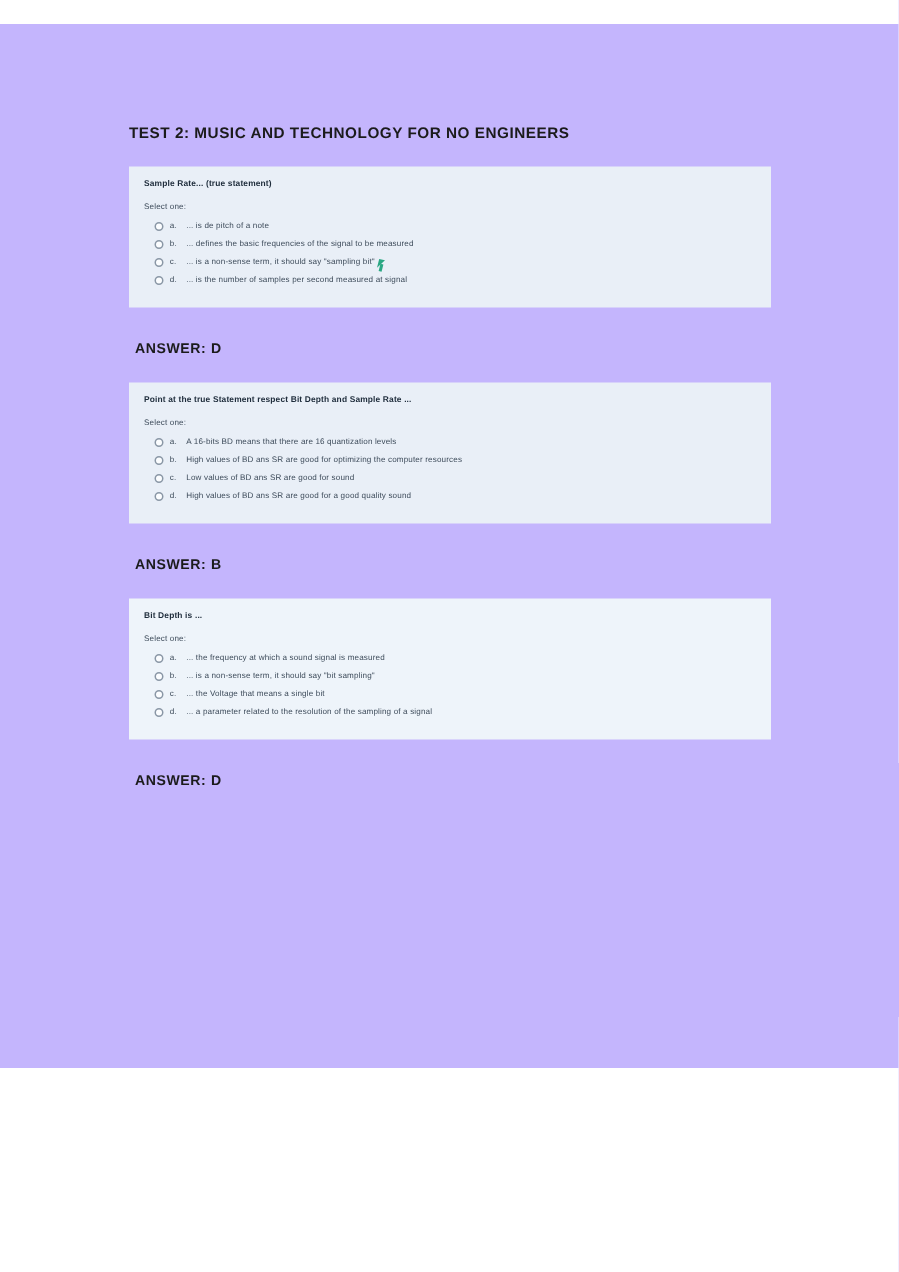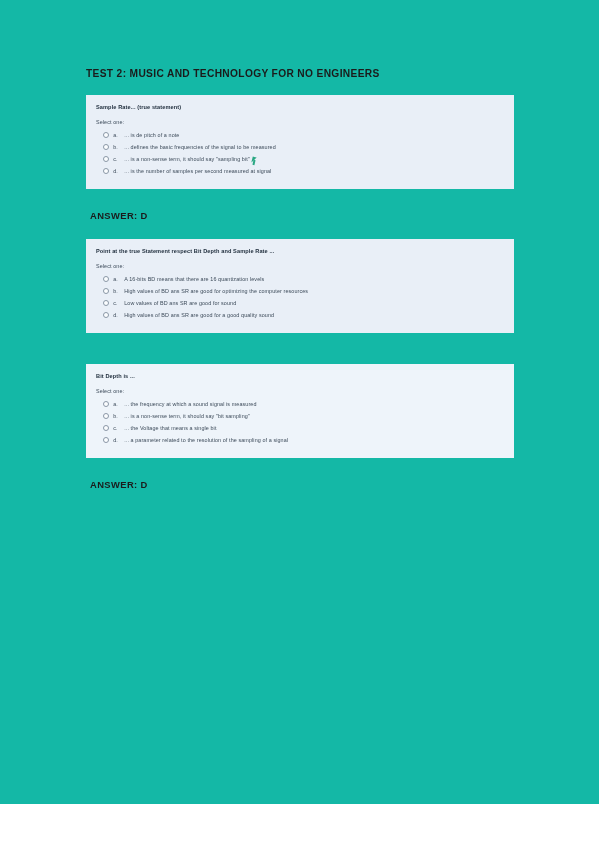"TEST 2: MUSIC AND TECHNOLOGY" .page { background: #14b8a6 -> #c4b5fd; height: 804px -> 696px; top: 0 -> 16px }
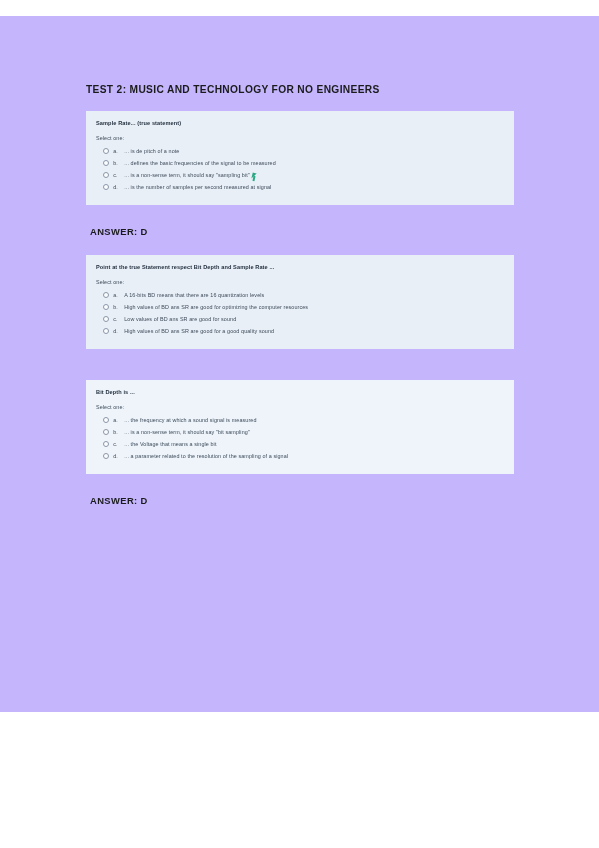"ANSWER: B" div.answer-line { html: none -> <div>ANSWER: B</div> }
